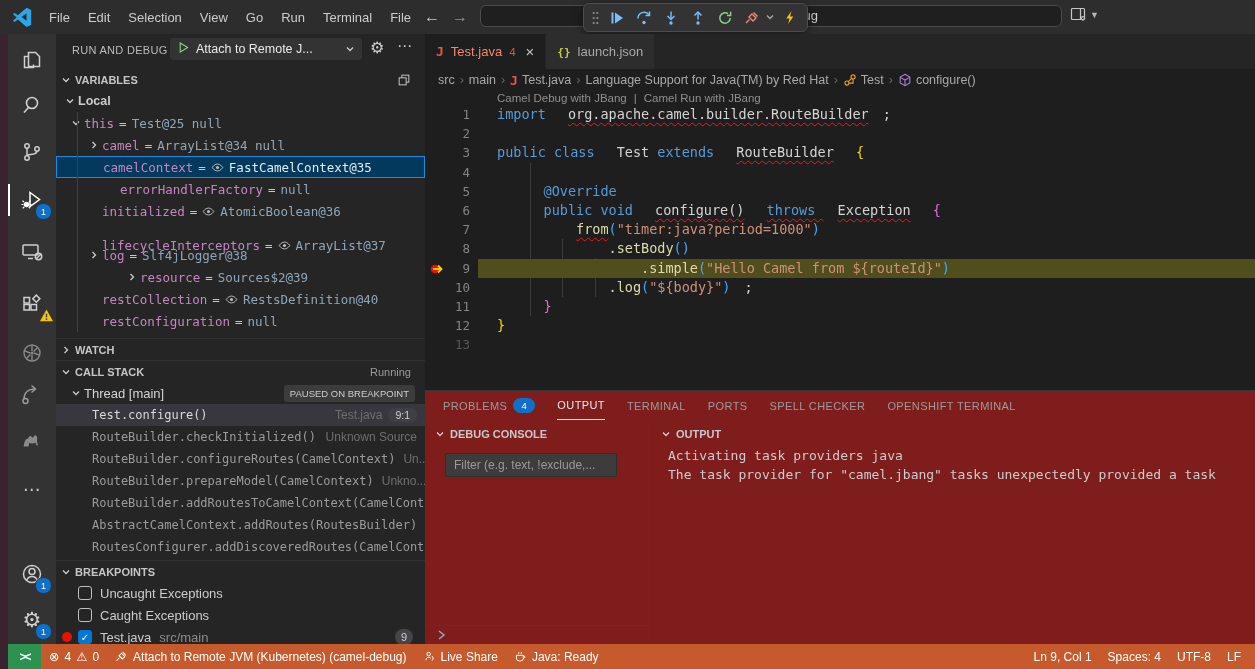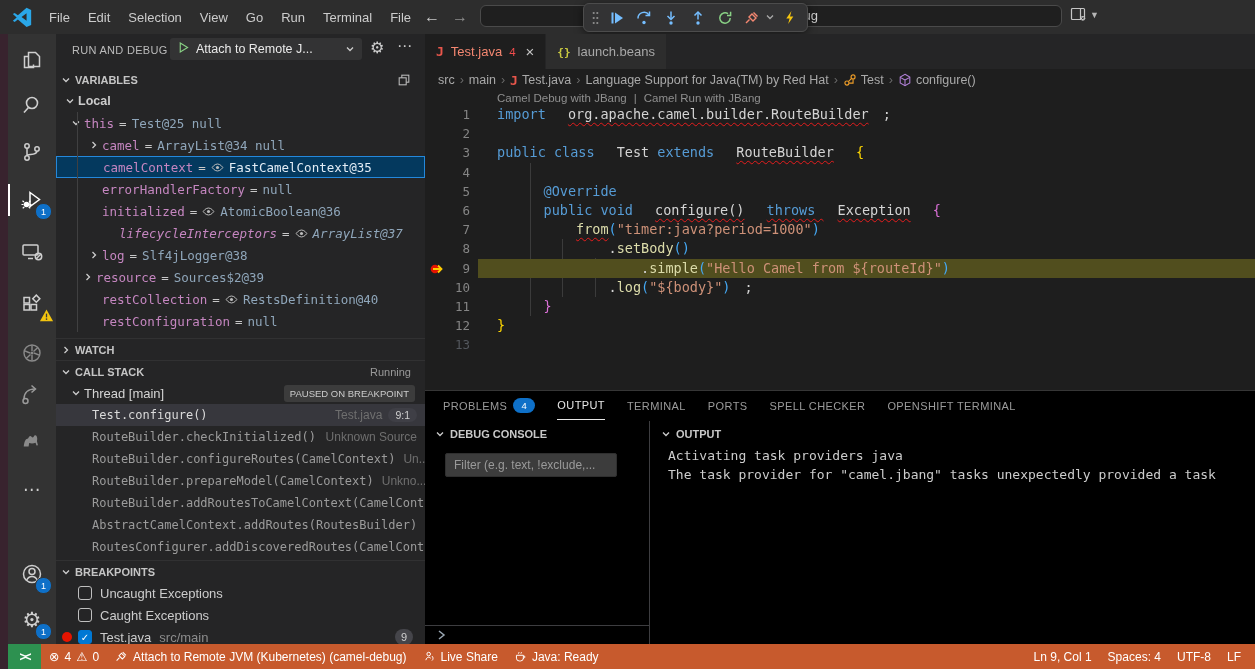"launch.beans" span { text: launch.beans -> launch.json }
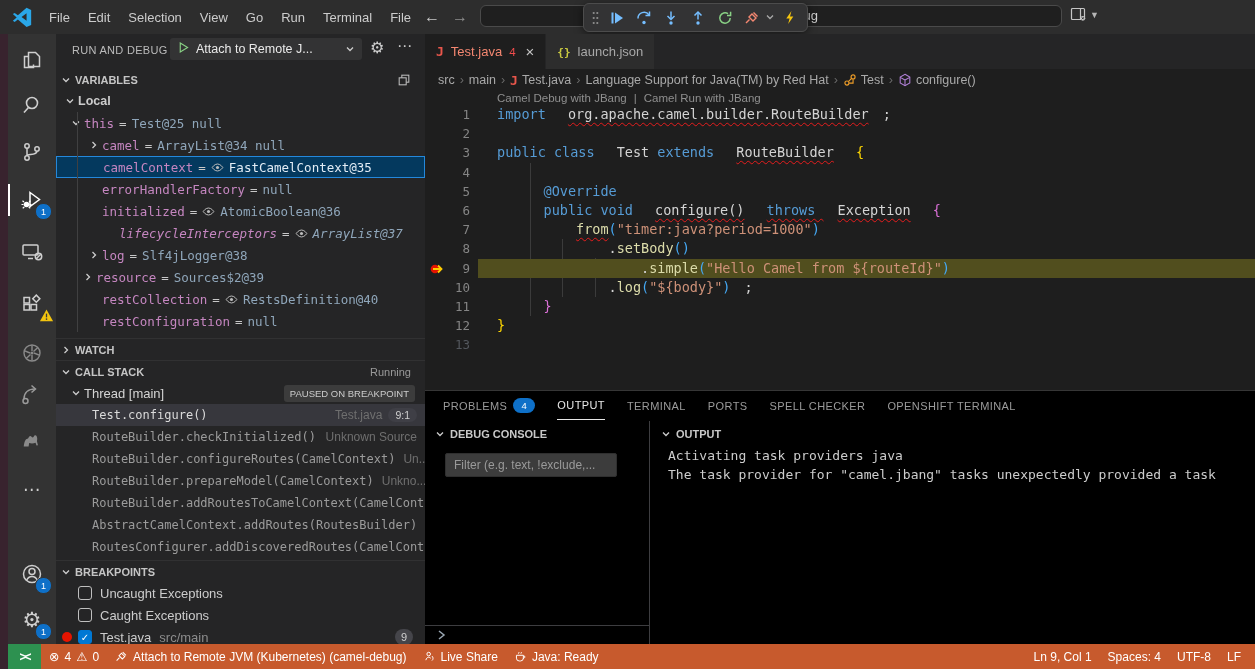"errorHandlerFactory" div.vrow { padding-left: 30px -> 48px }
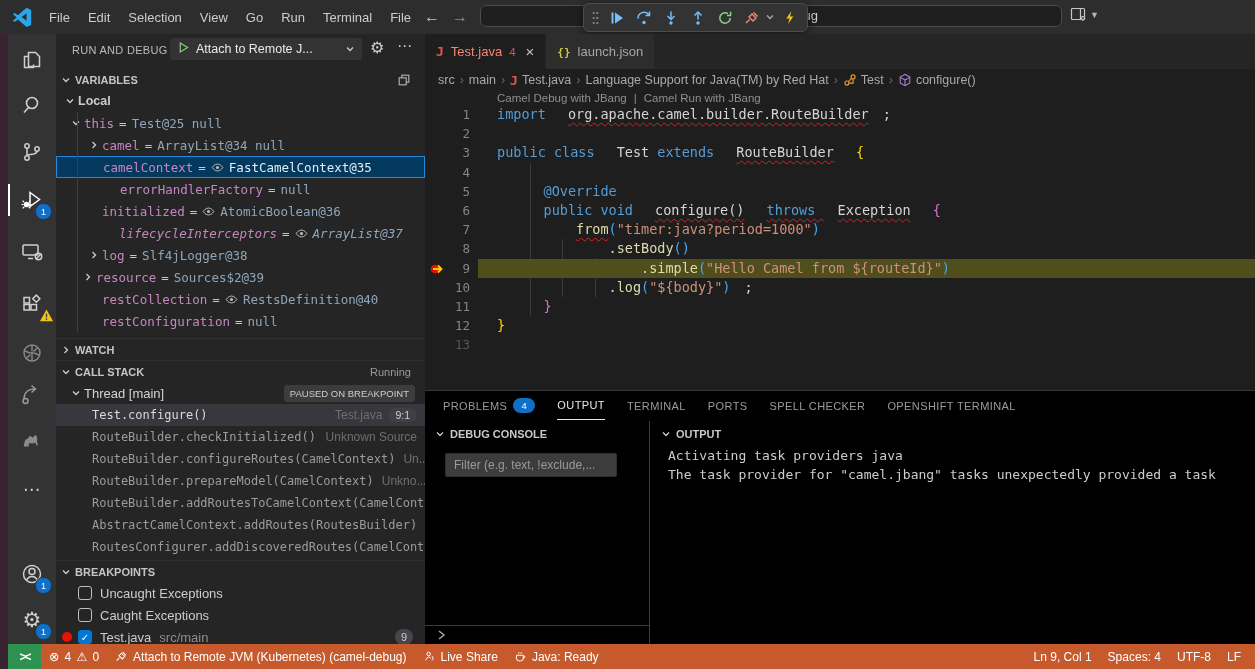"lifecycleInterceptors" div.vrow { font-style: italic -> none; padding-left: 47px -> 30px; top: 188px -> 200px }
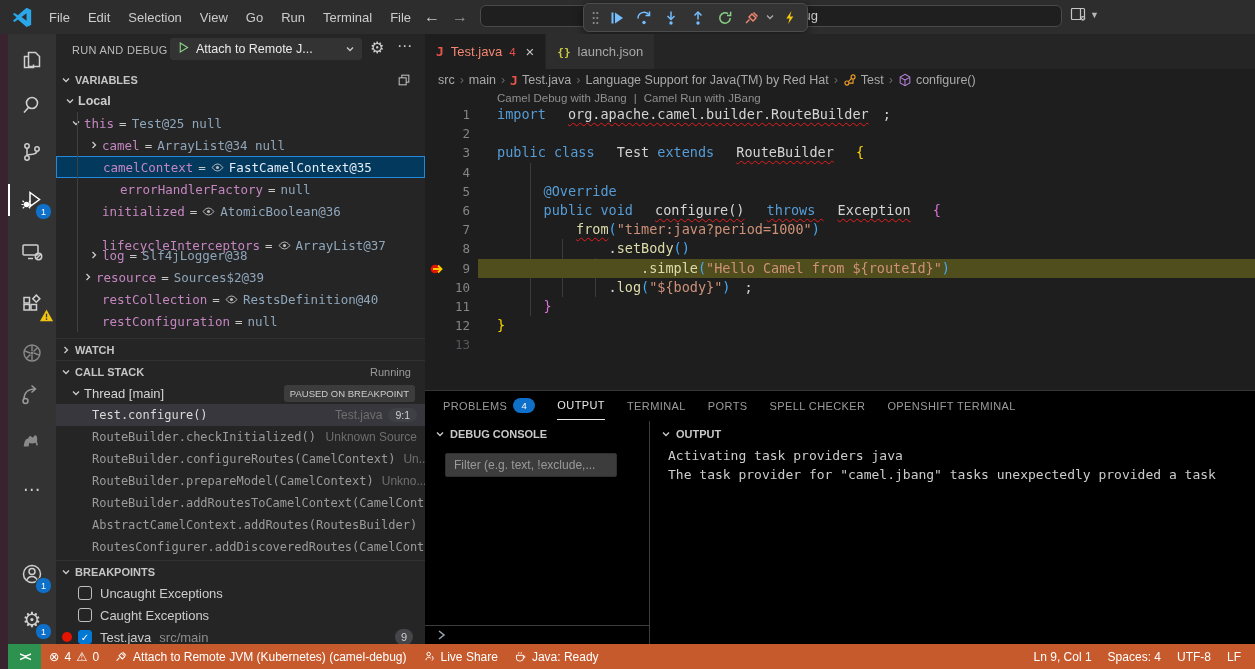"resource" div.vrow { margin-left: none -> 44px }
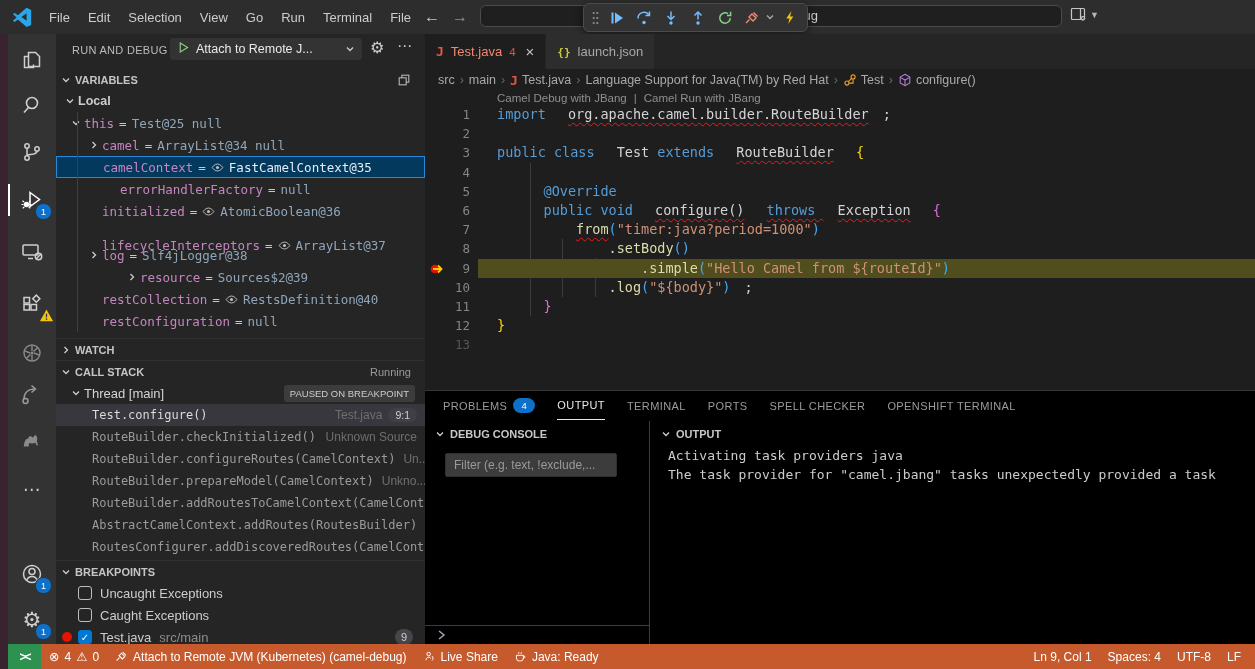"PROBLEMS" .panel { background: #000000 -> #7f1d1d }
